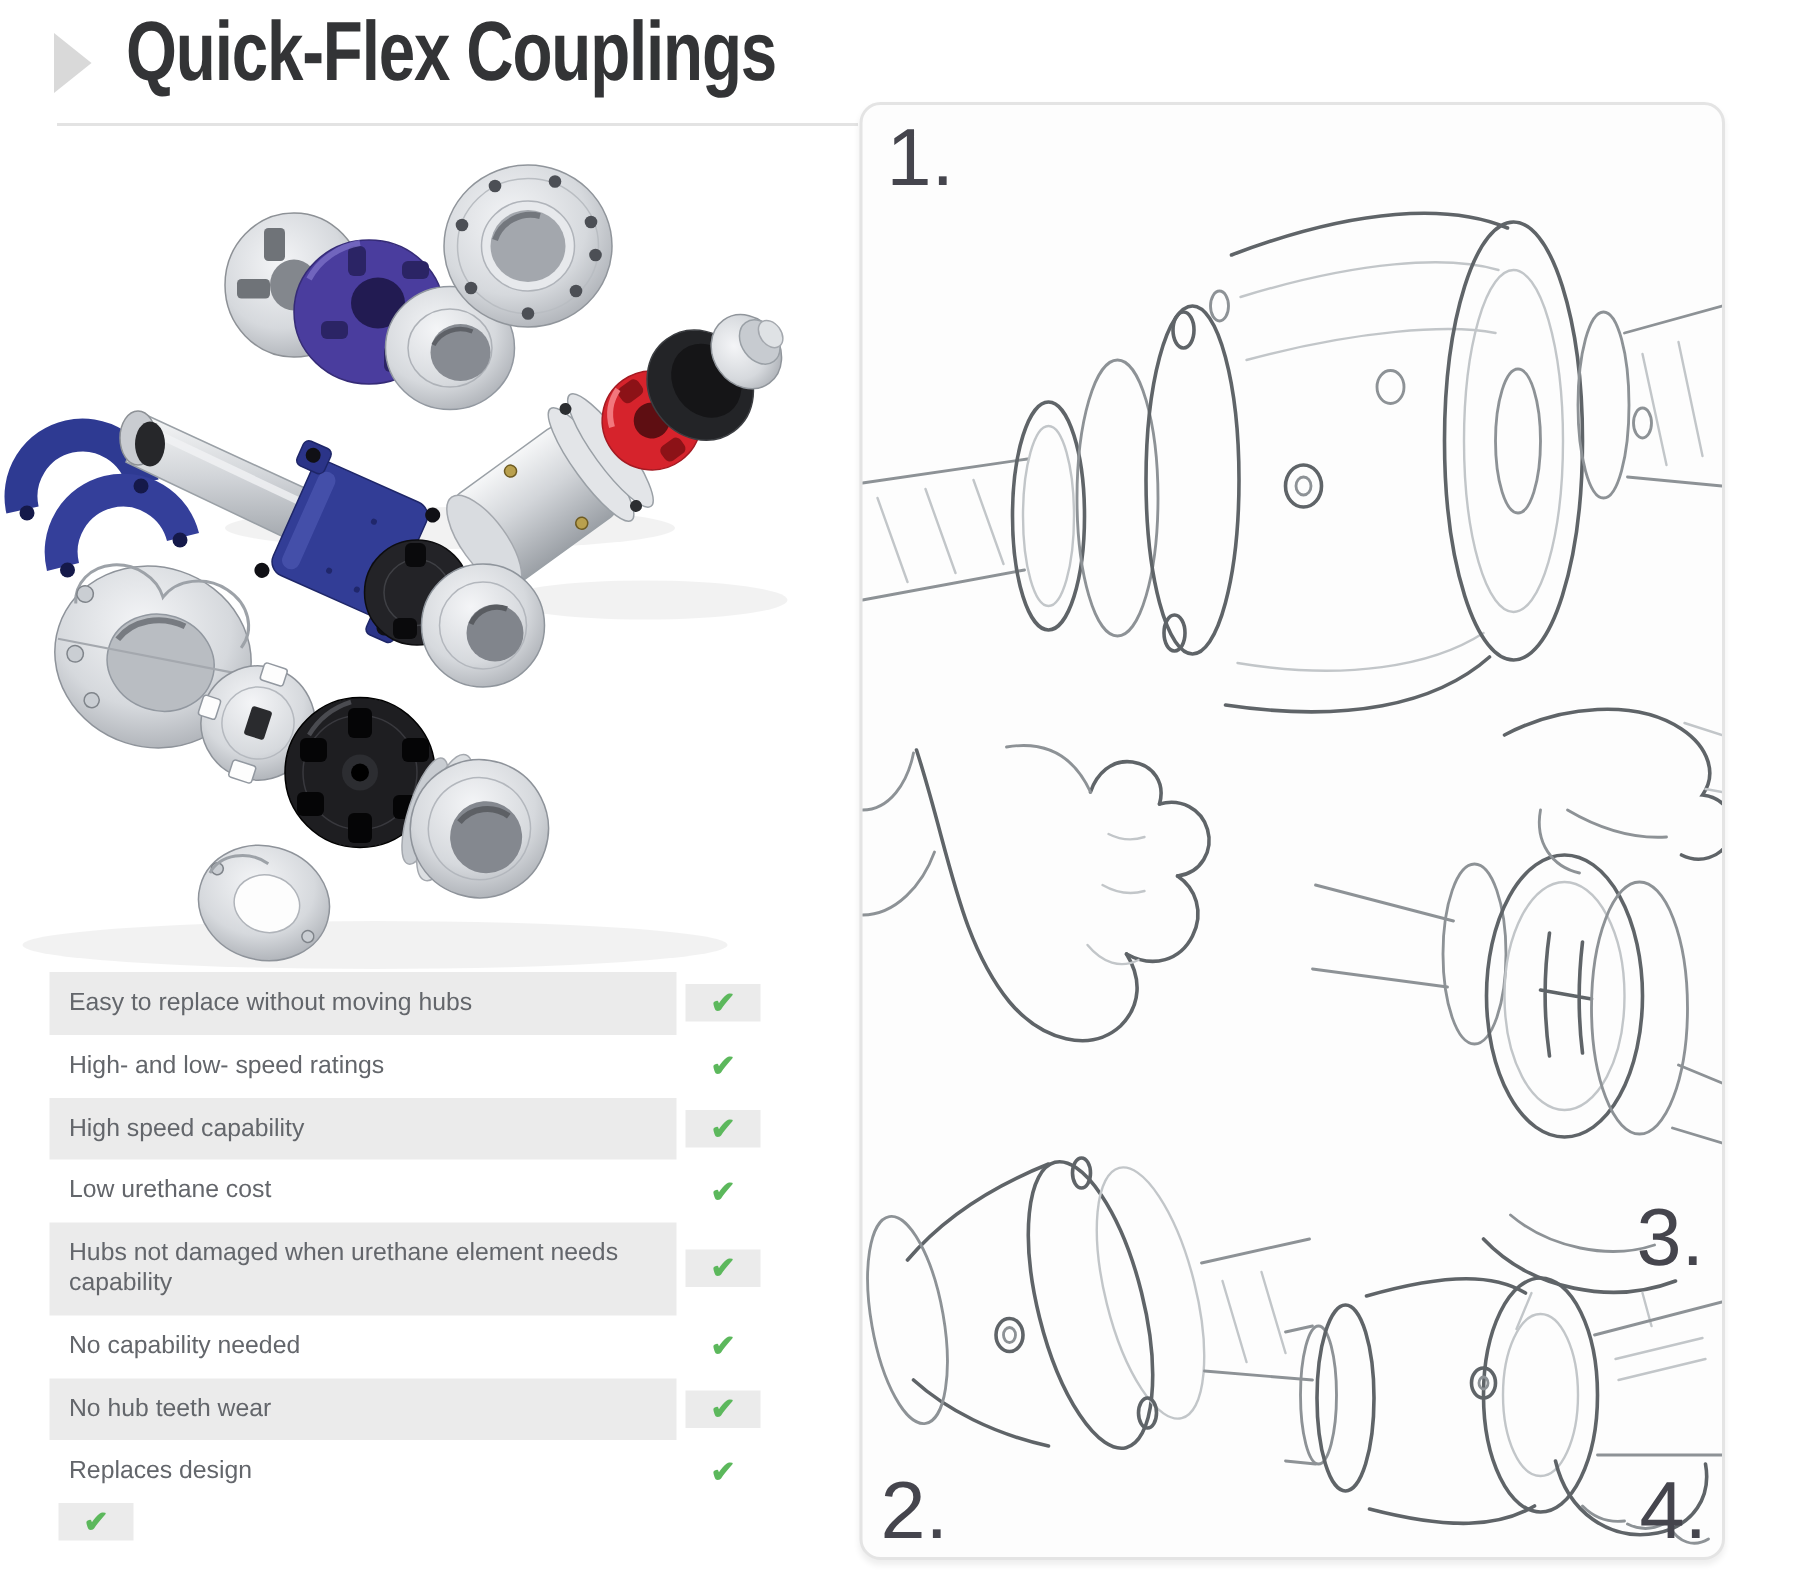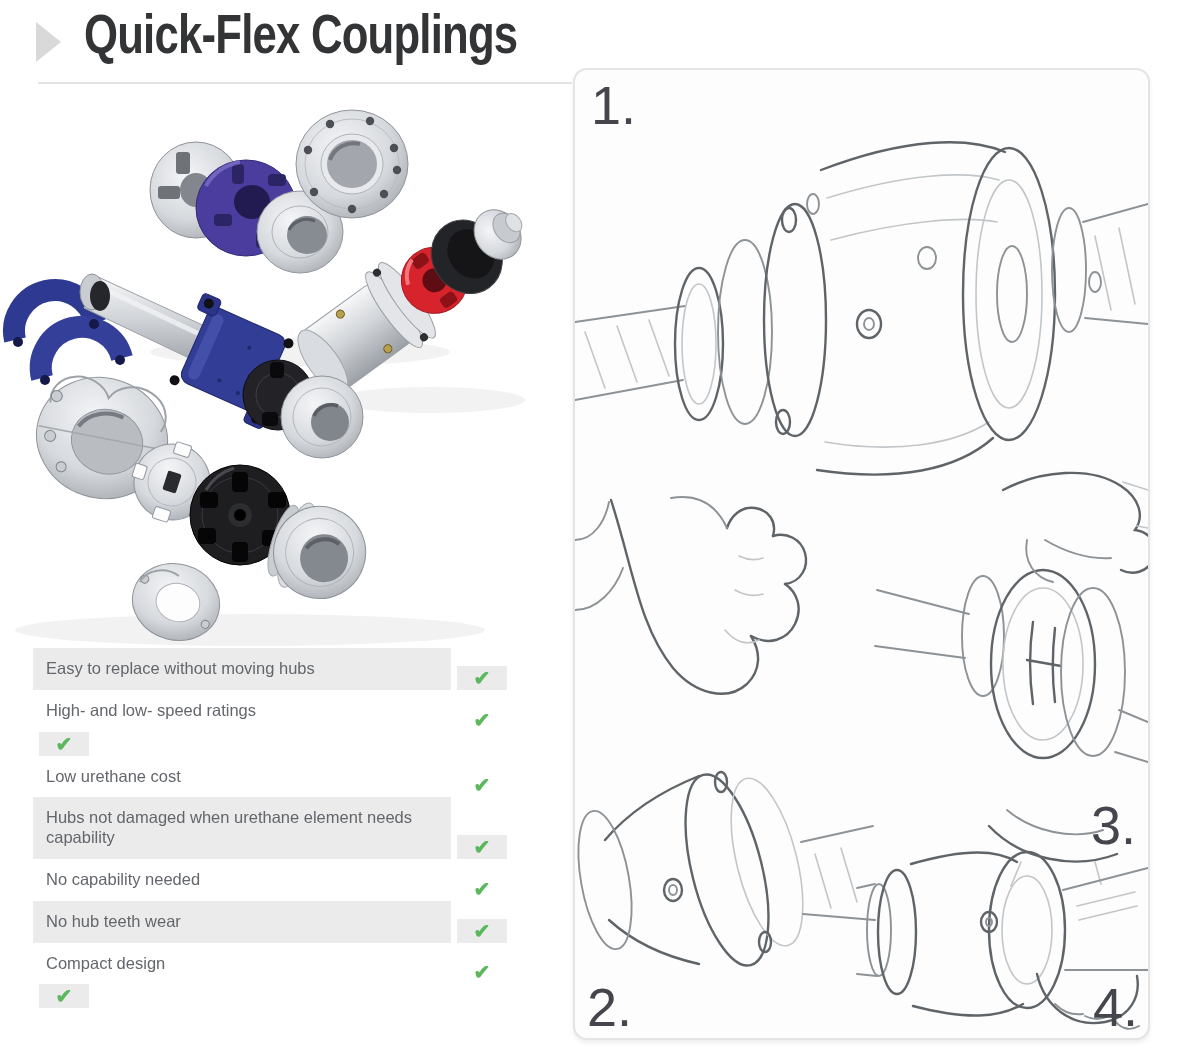"Easy to replace without moving" .feature-row { align-items: flex-end -> center }
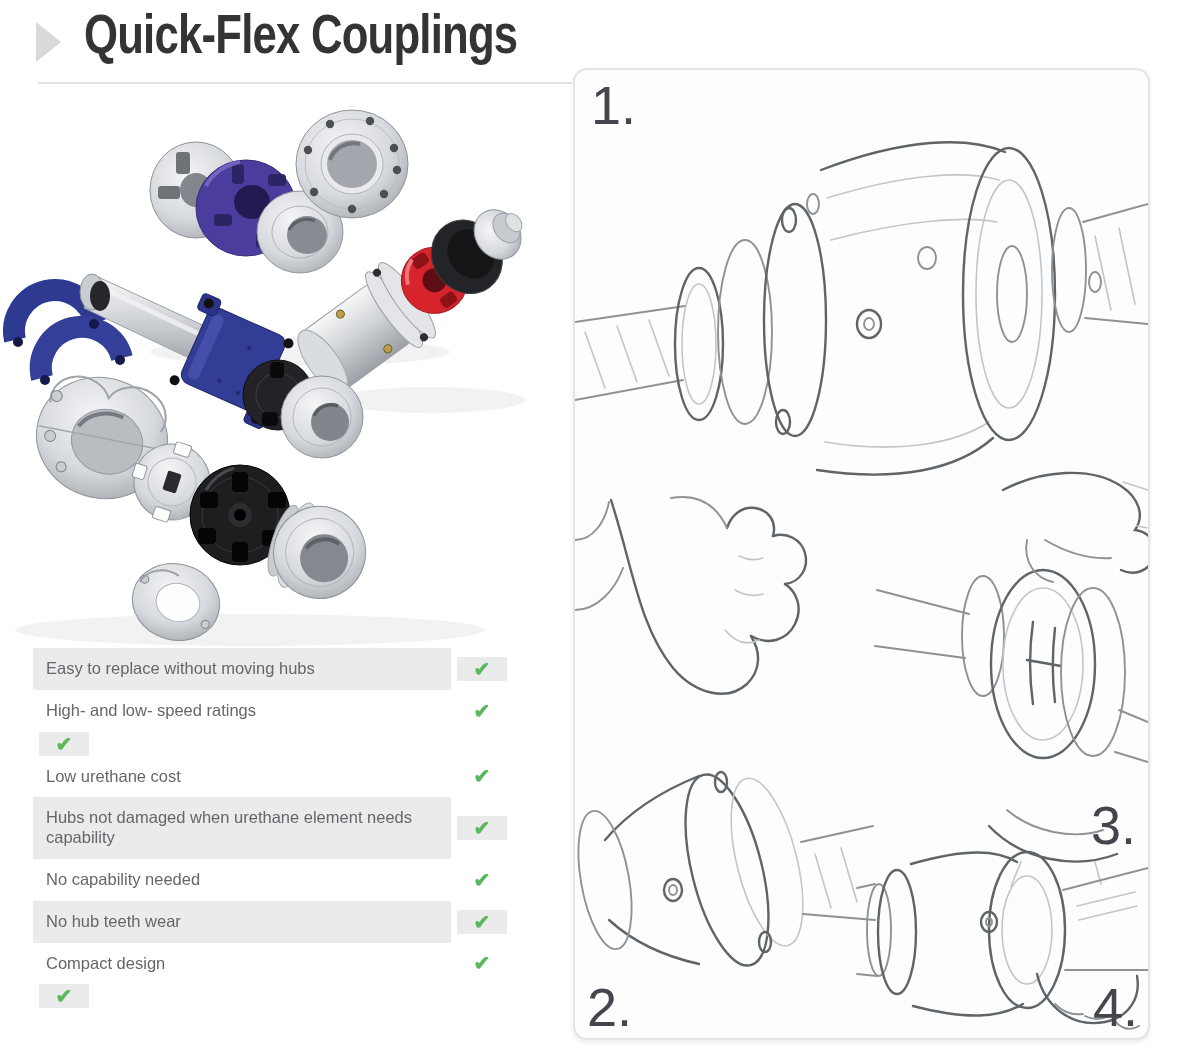"High speed capability" div.feature-label { html: none -> <div>High speed capability</div> }
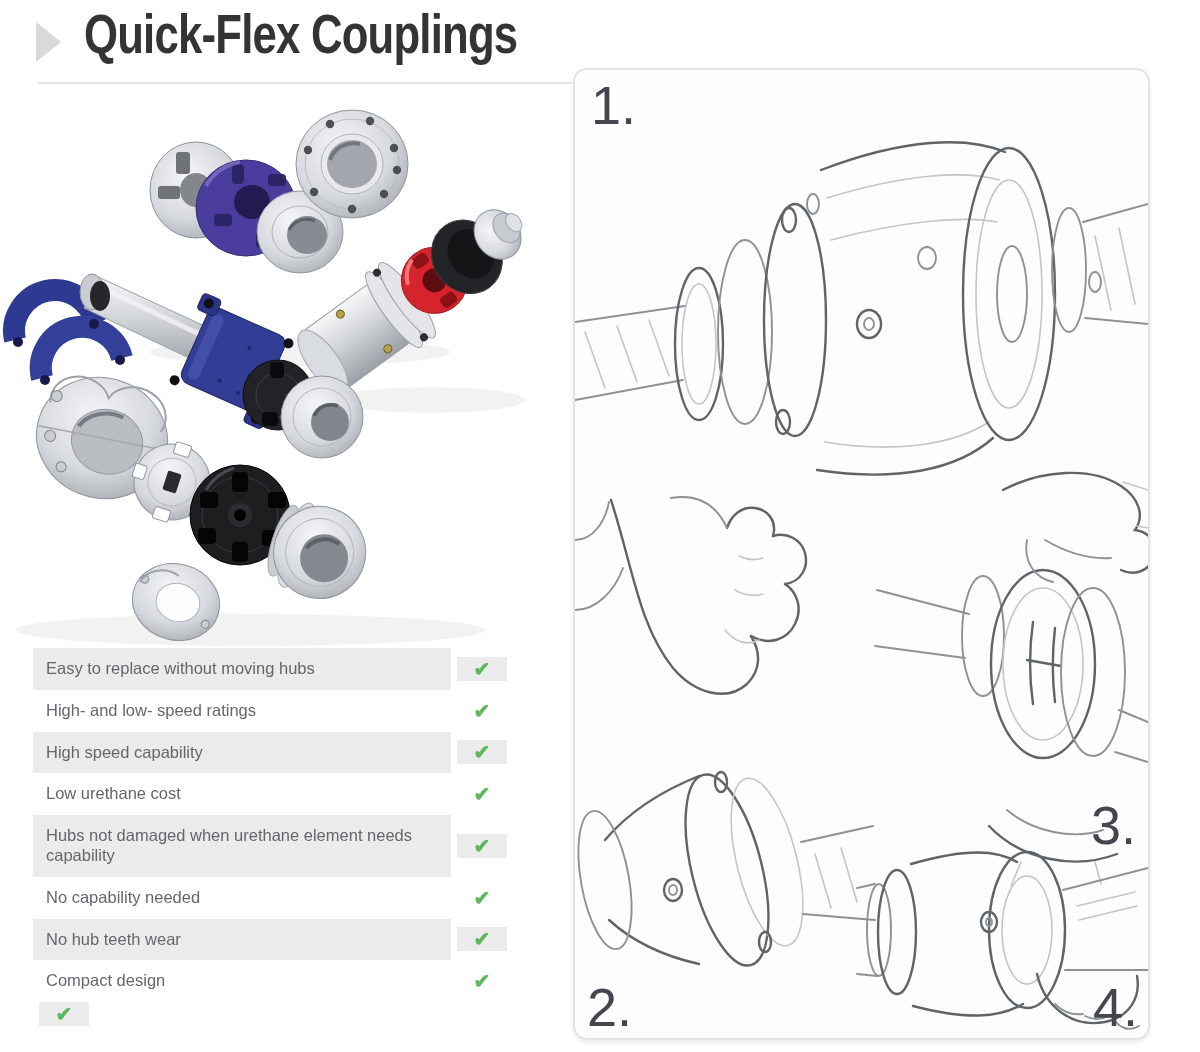"Compact design" div.feature-label { text: Compact -> Replaces }
